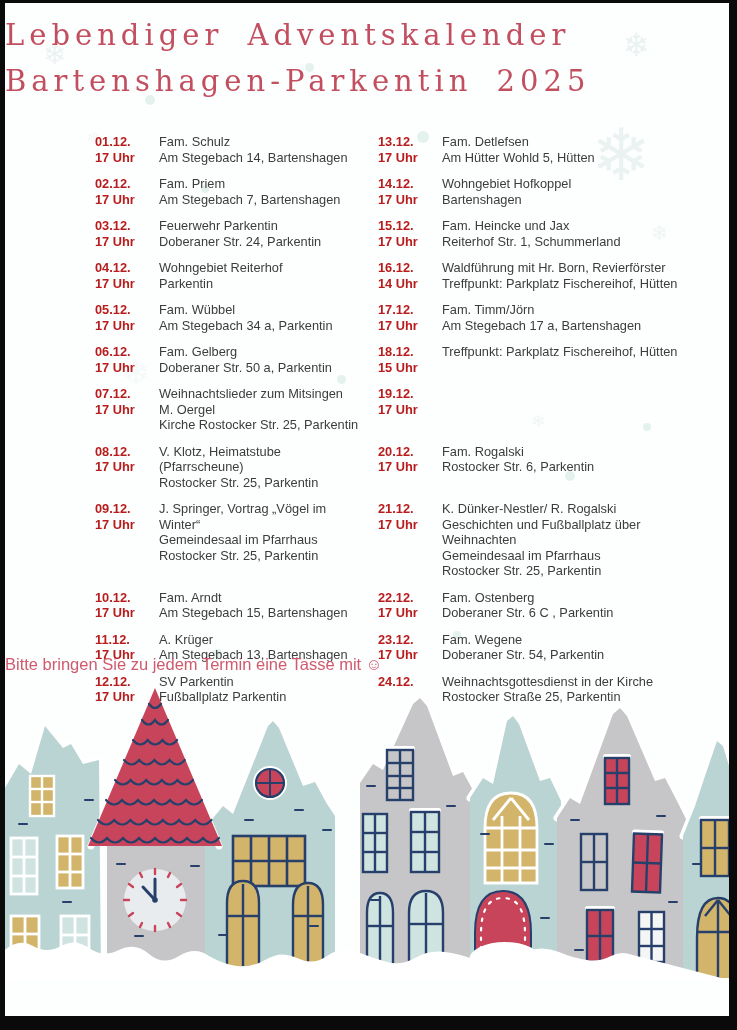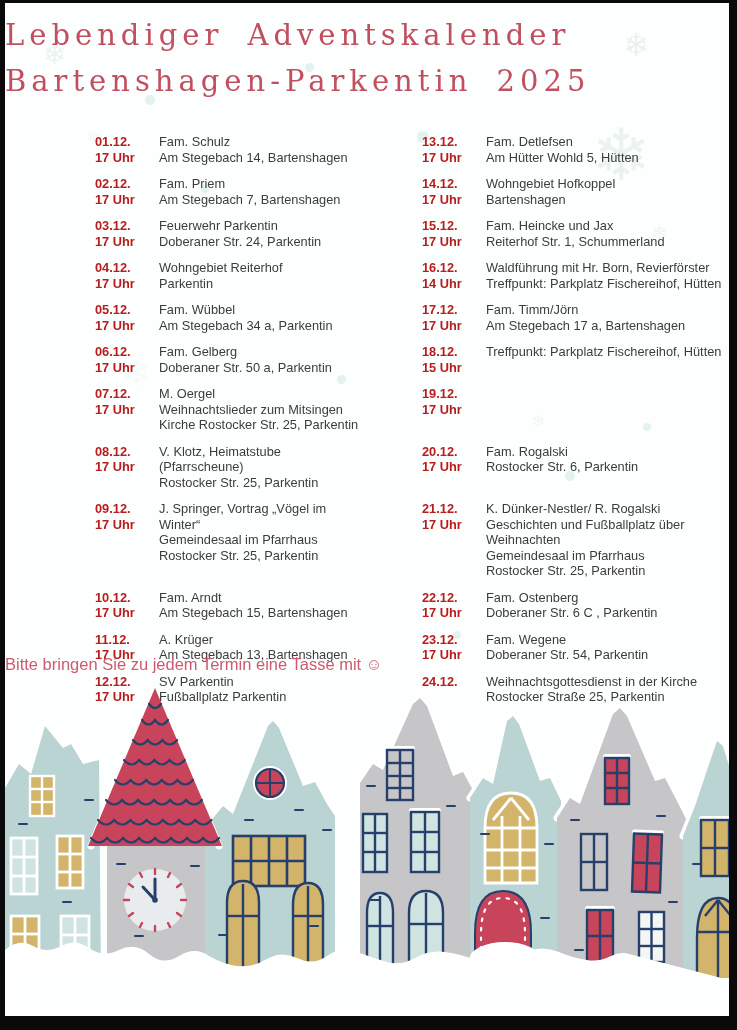"13.12." .cell-right { margin-left: 44px -> none }
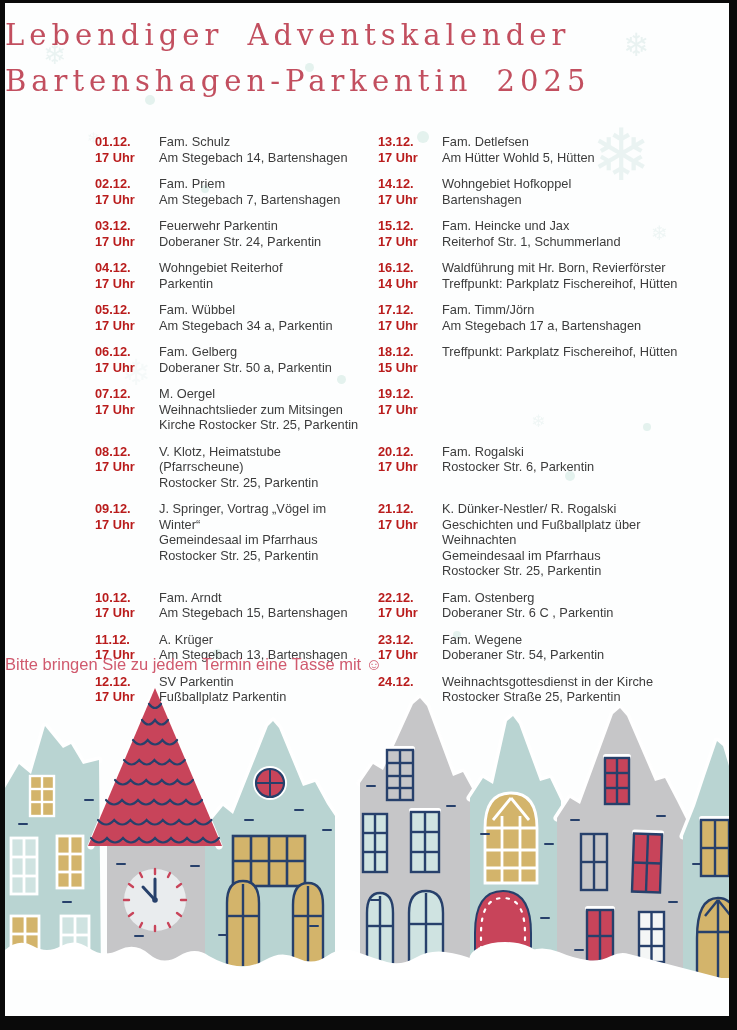"M. Oergel" div { order: before "Weihnachtslieder zum Mitsingen" -> after "Weihnachtslieder zum Mitsingen" }
